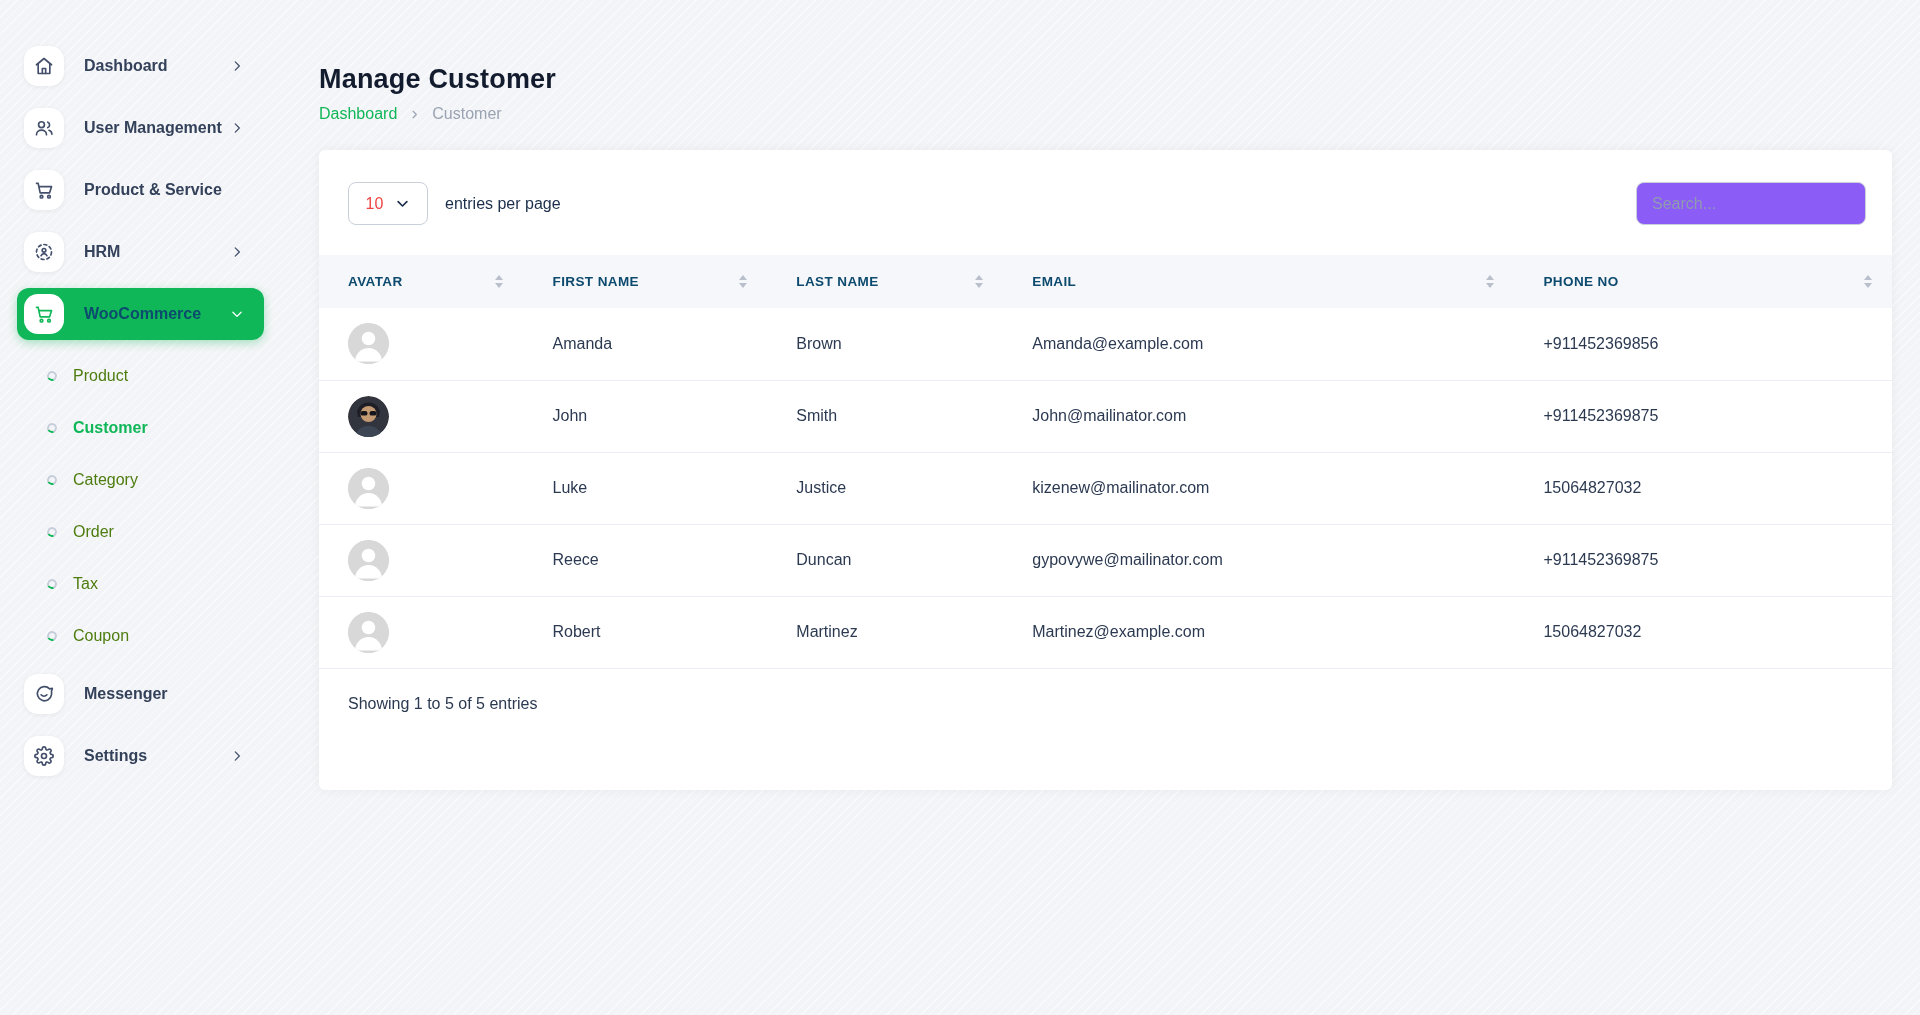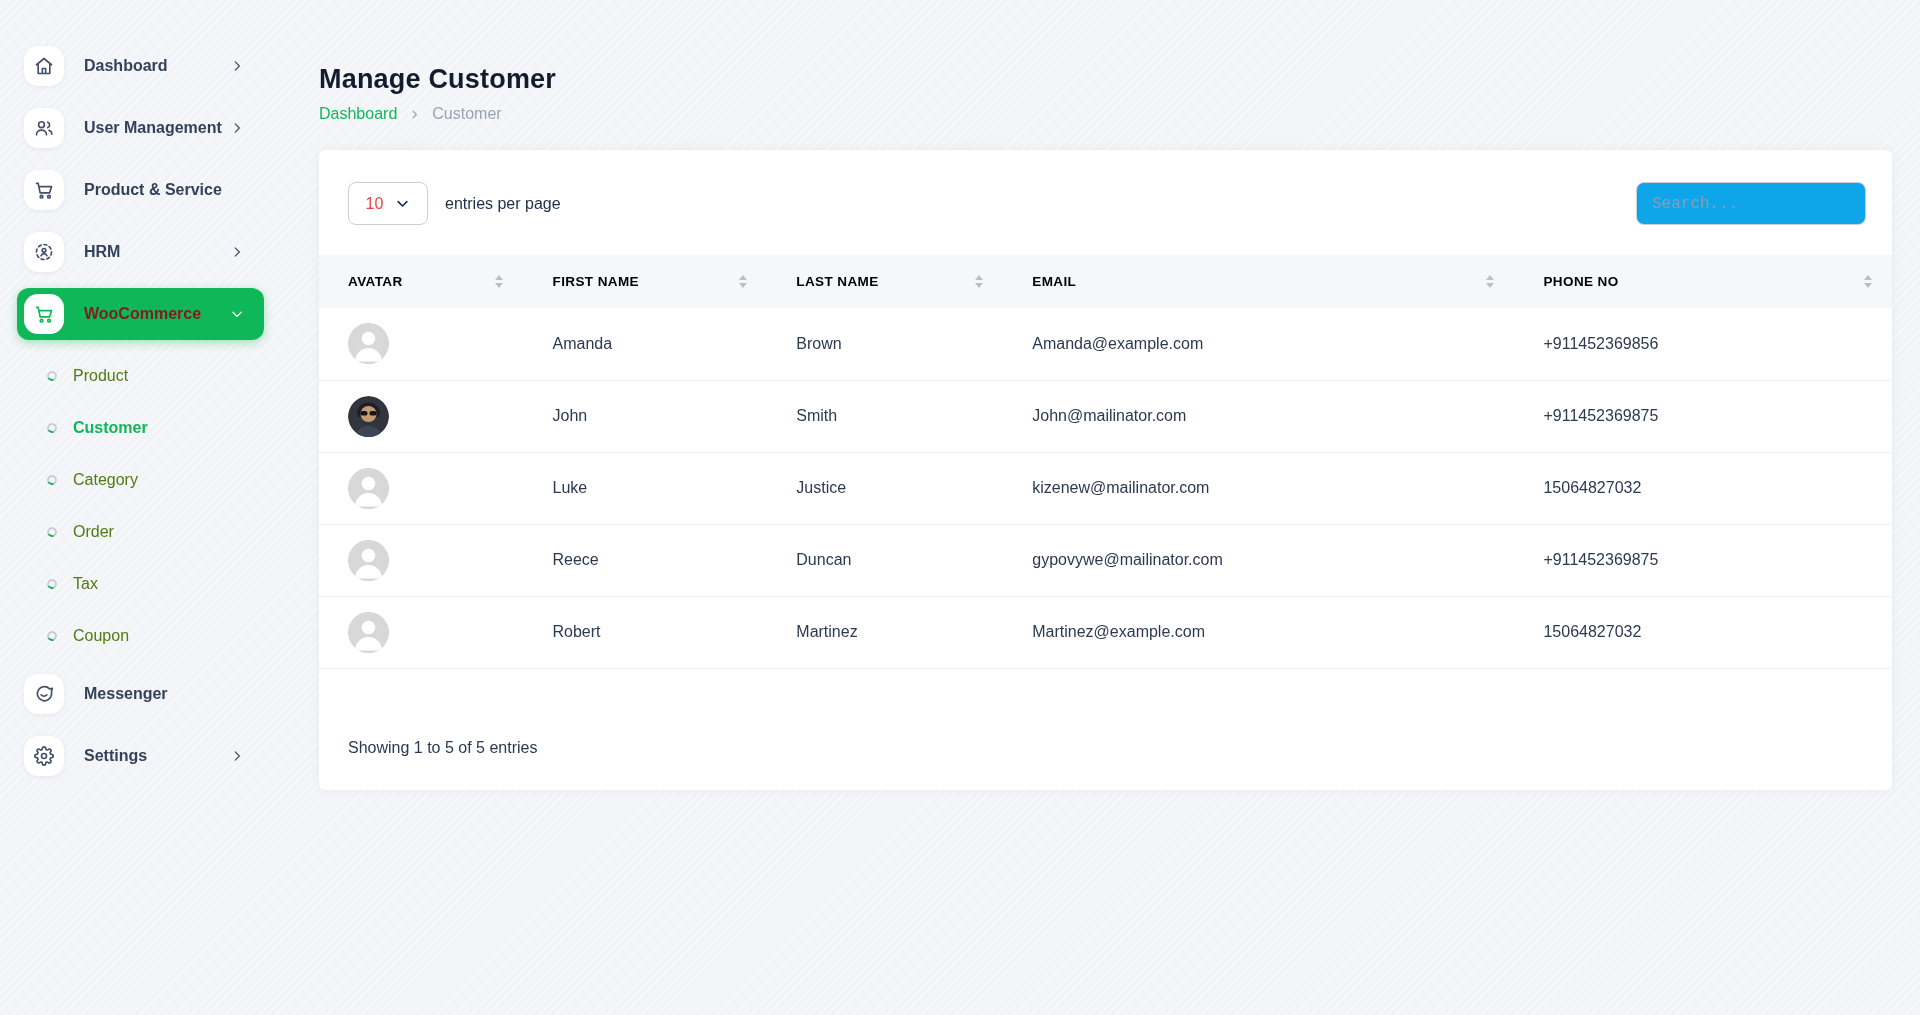"Search..." .search-input { background: #0ea5e9 -> #8b5cf6; font-family: Liberation Mono, monospace -> Liberation Sans, sans-serif }
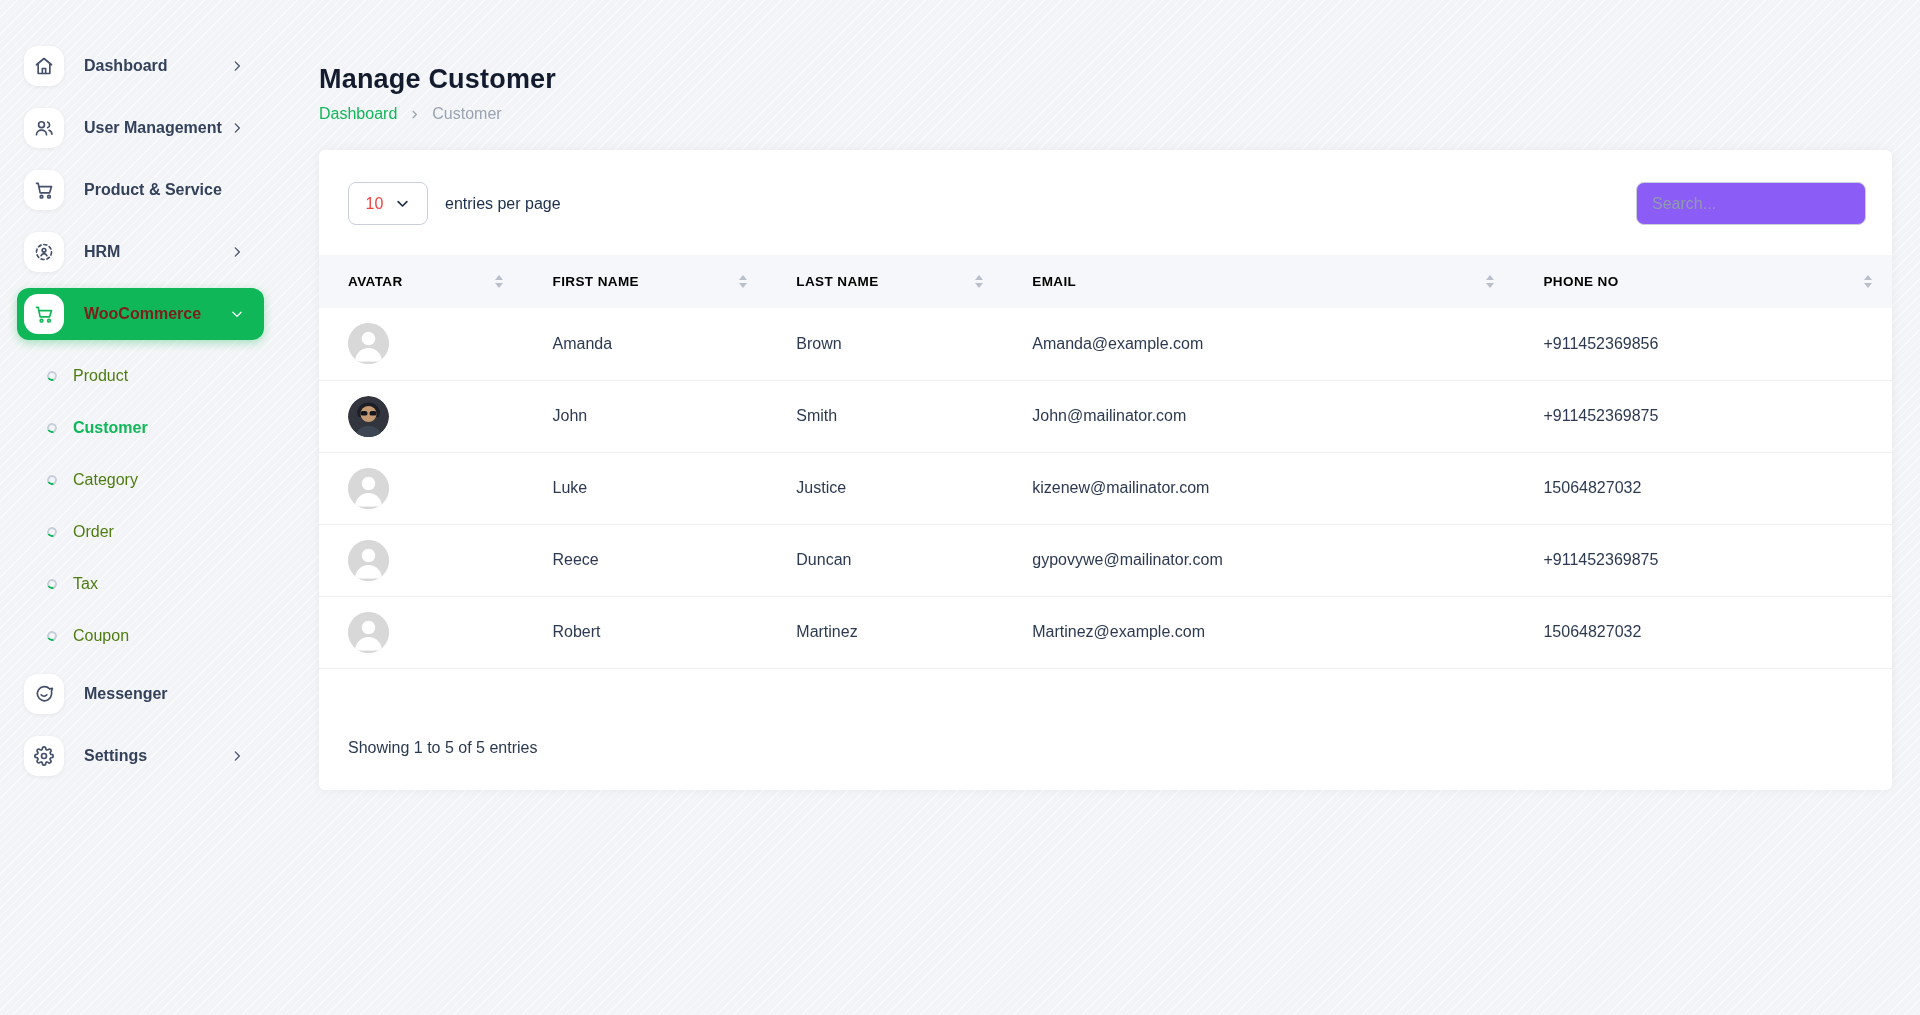"AVATAR" .th-inner { color: #000000 -> #0c4a6e }
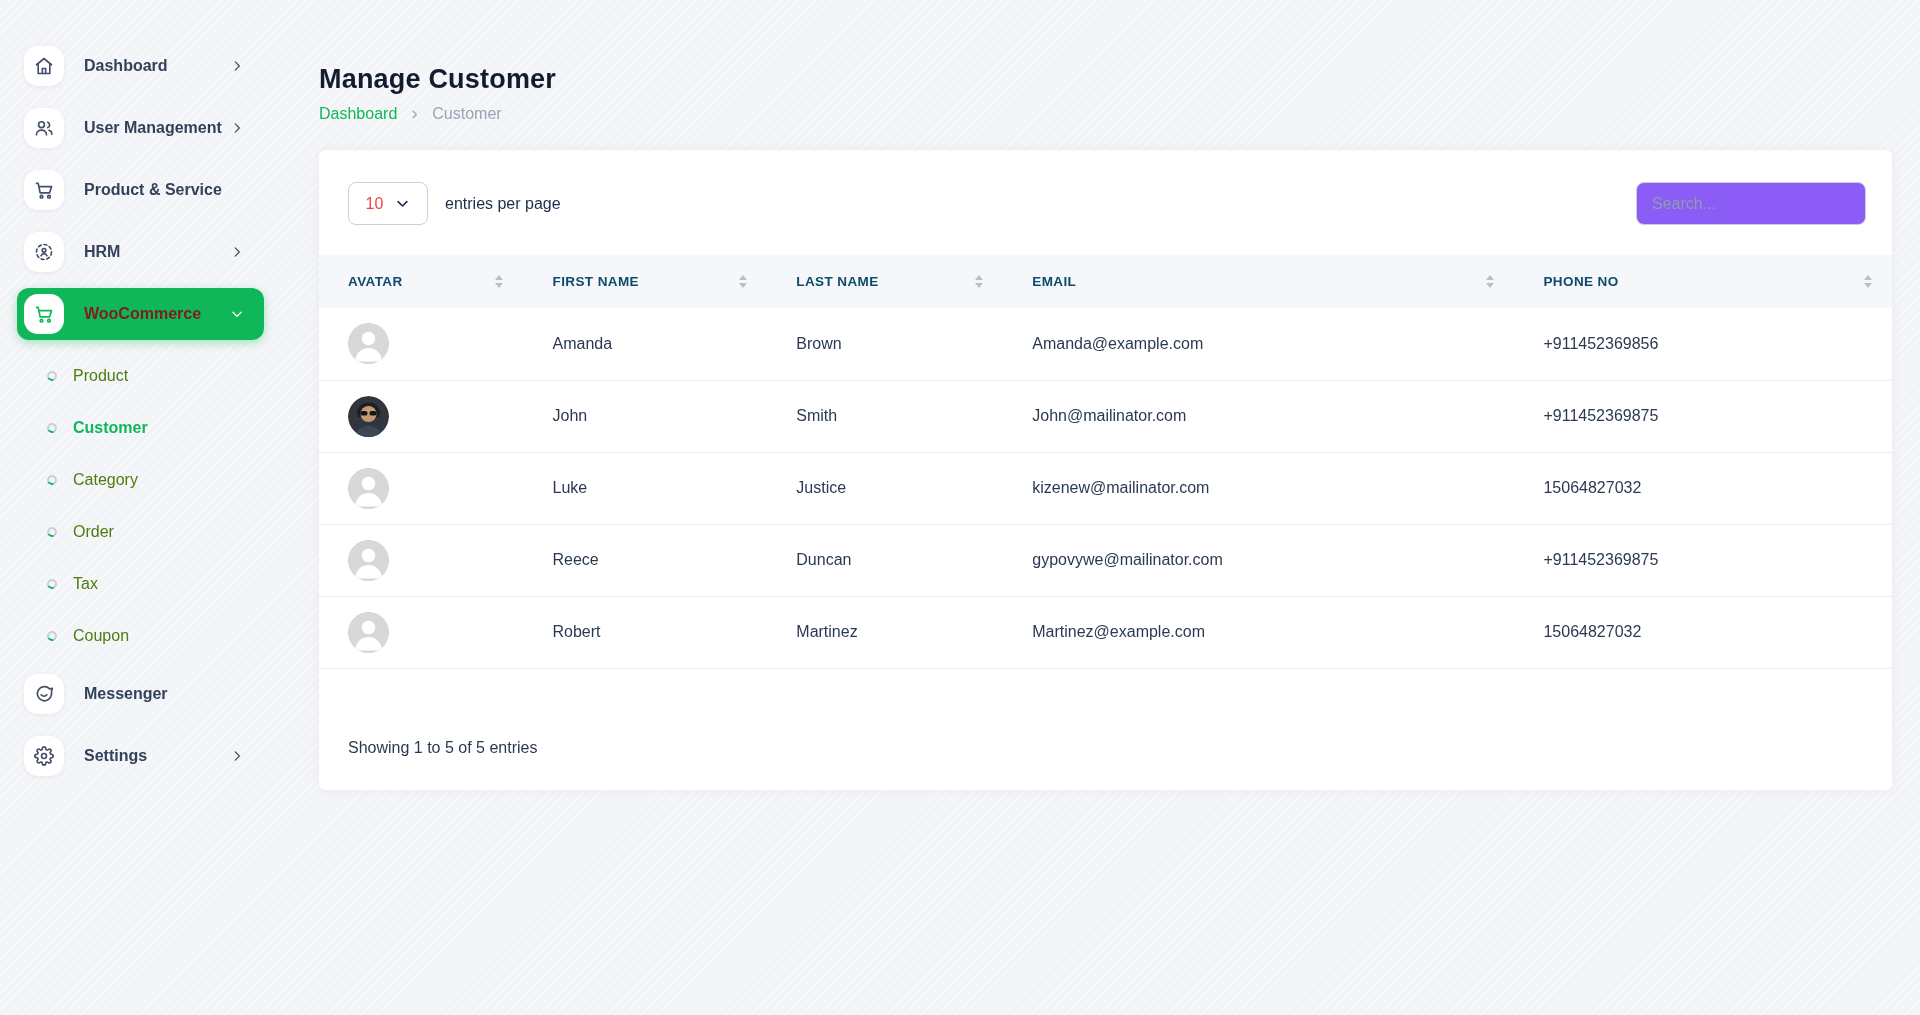"WooCommerce" .side-item.active .side-label { color: #7f1d1d -> #0c4a6e }
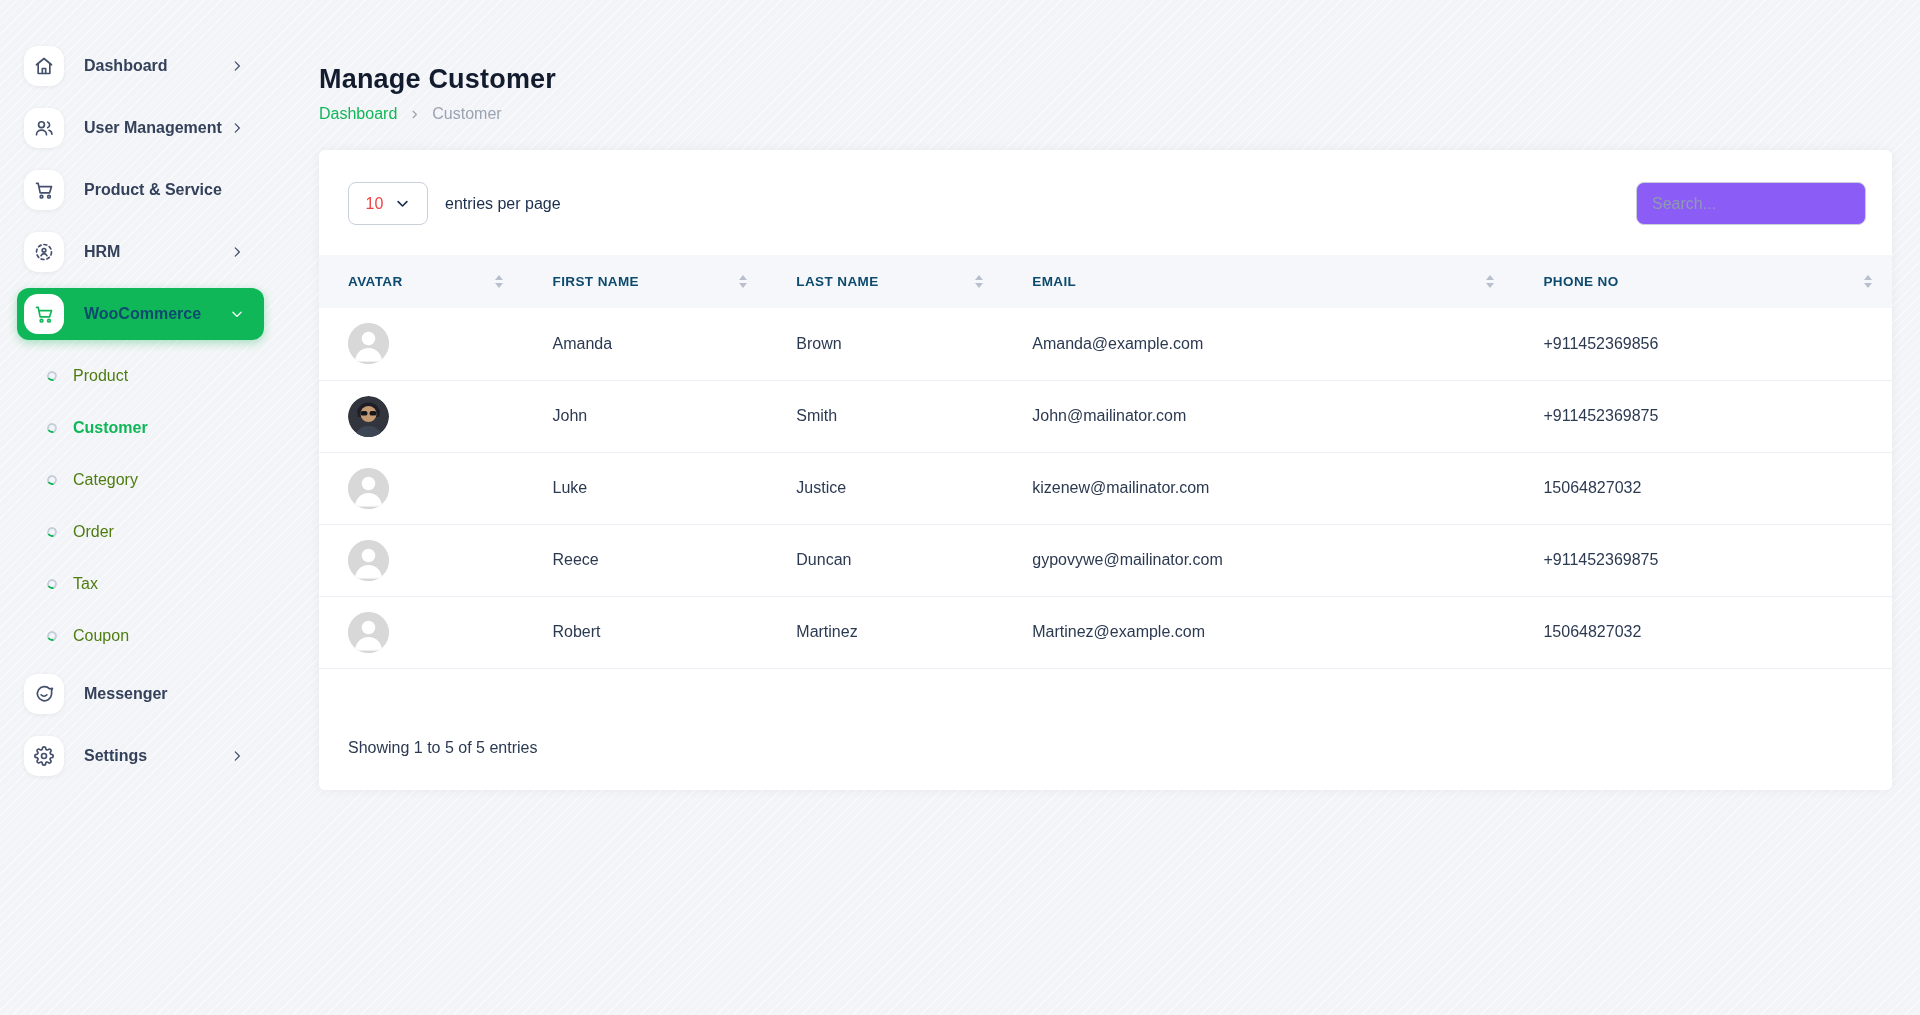"Showing 1 to 5 of" .table-footer { margin-top: 44px -> none }
